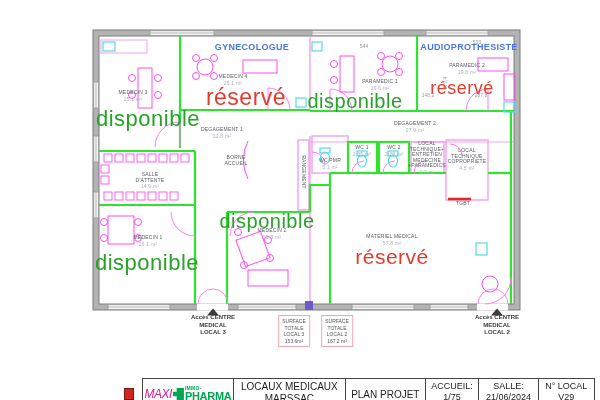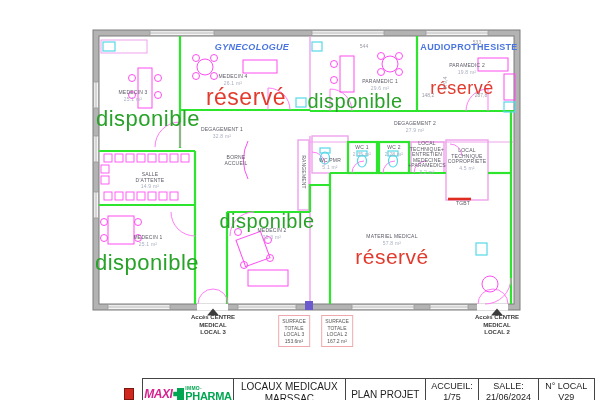"GYNECOLOGUE" div.pl { font-style: italic -> none }
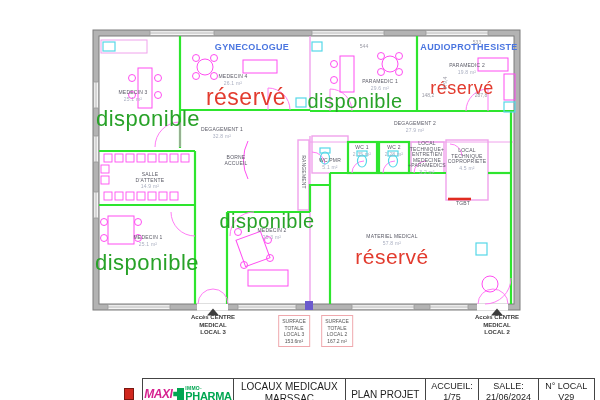"MAXI" .maxi { font-weight: 700 -> 400 }
